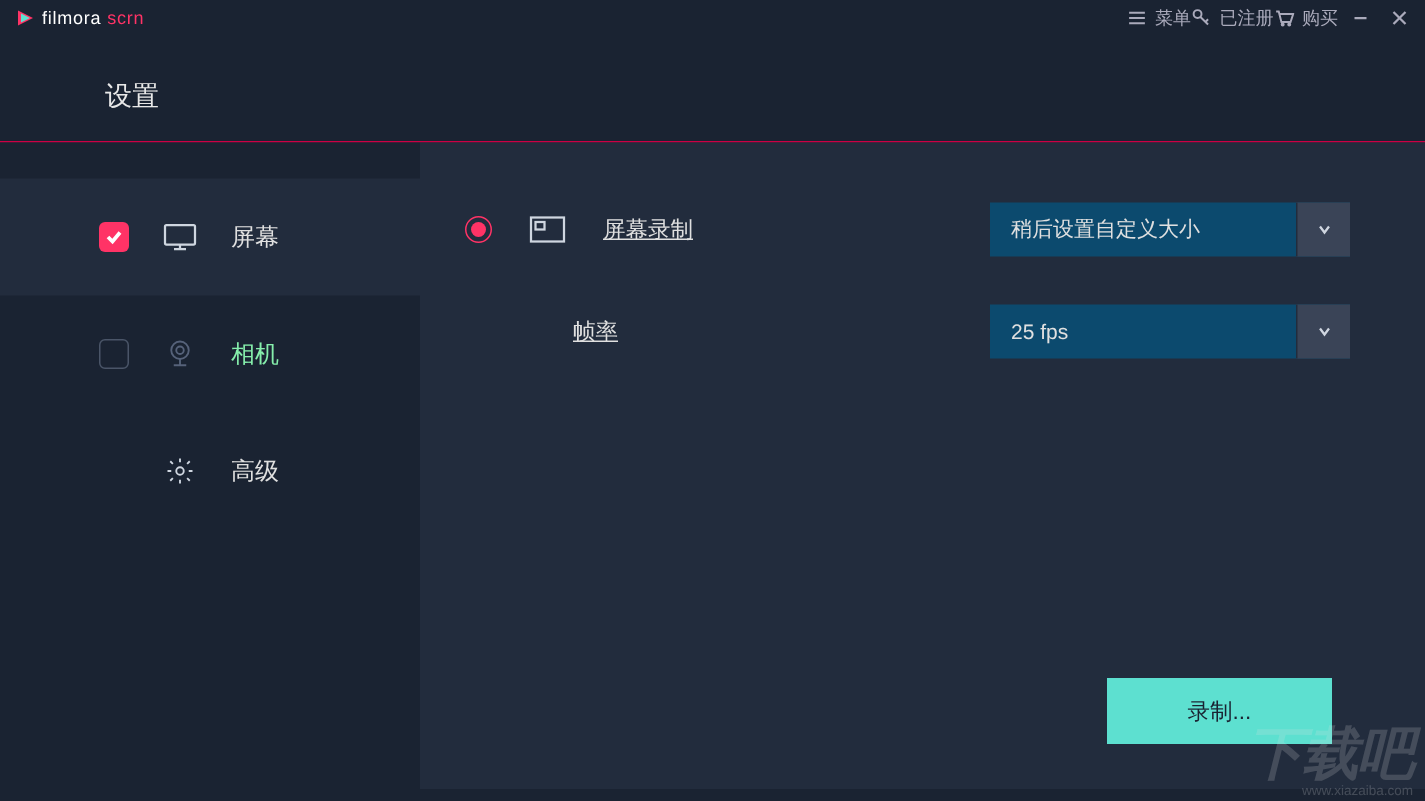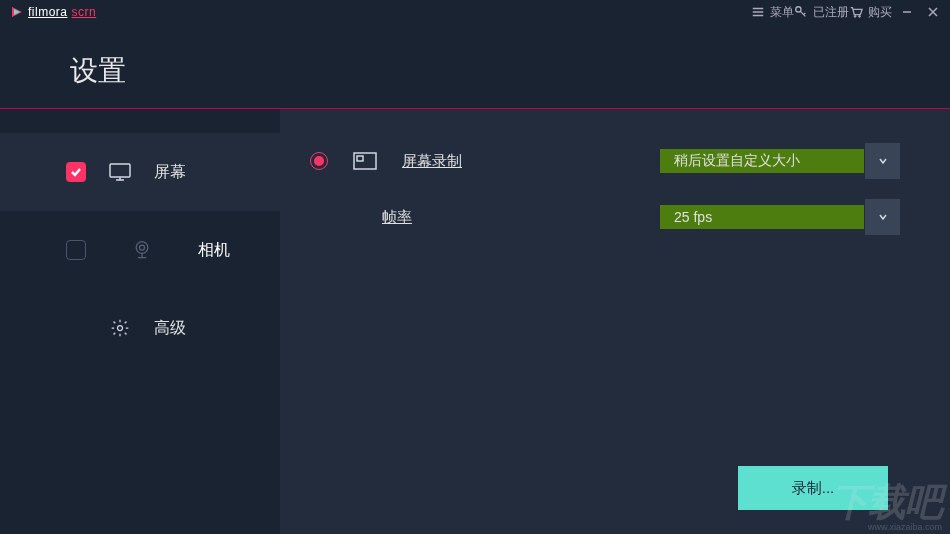"filmora" .logo-text { text-decoration: underline -> none }
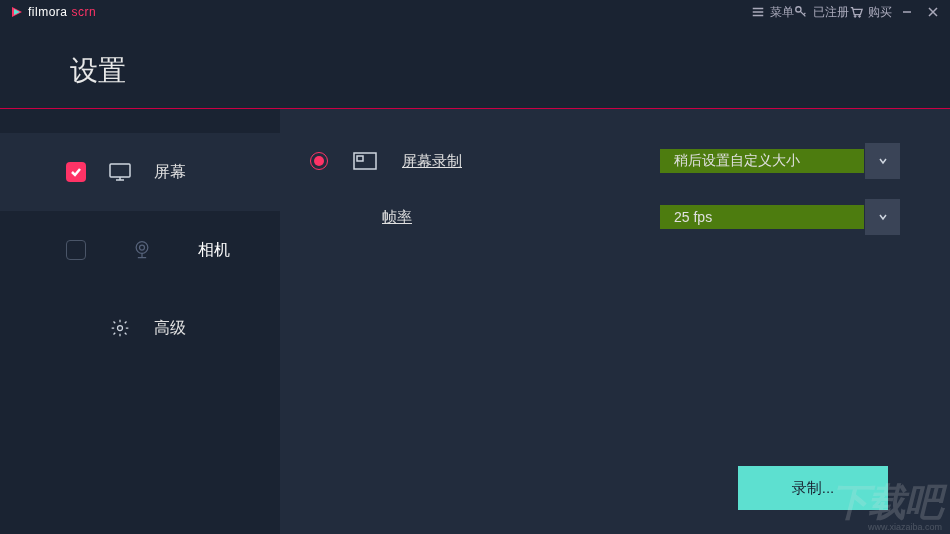"设置" .page-title { font-size: 28px -> 18px }
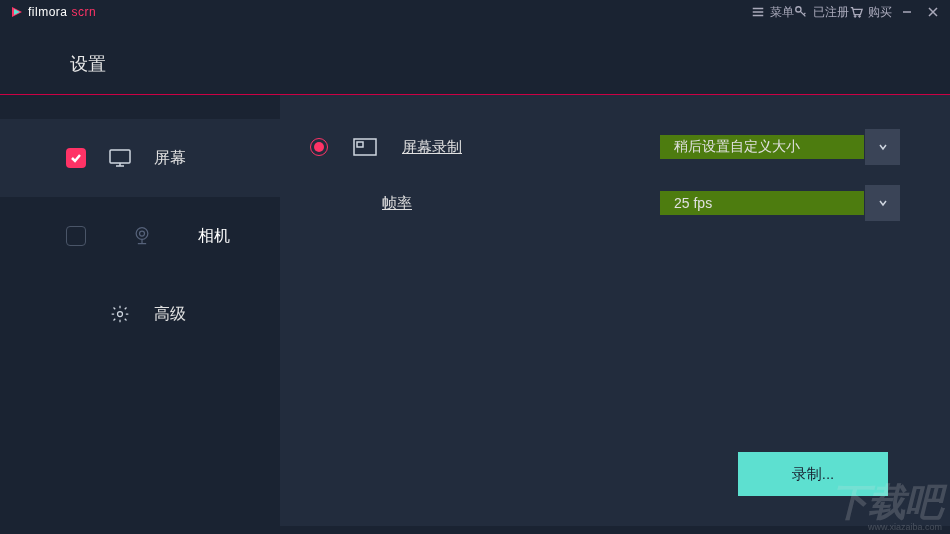"稍后设置自定义大小" .dropdown { background: #4d7c0f -> #0c4a6e; height: 24px -> 36px }
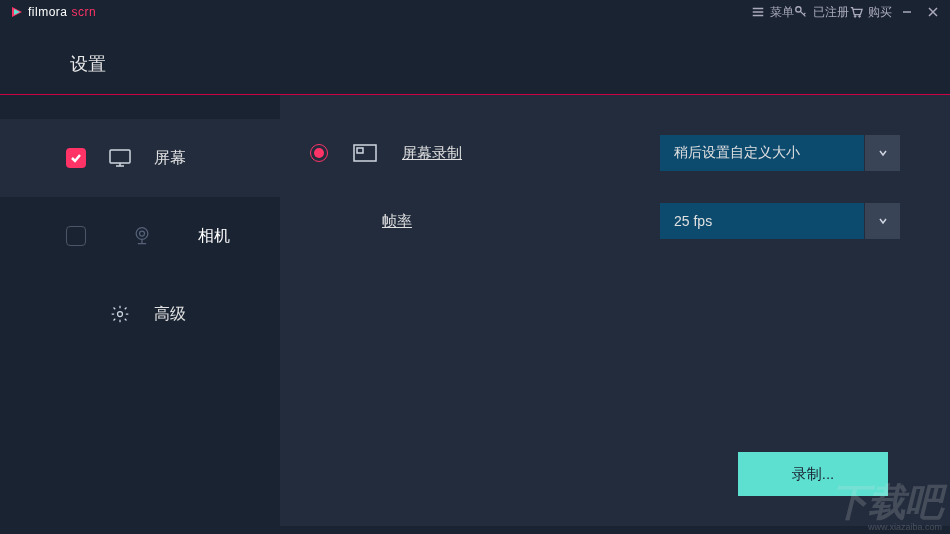"相机" .side-item.disabled { color: #ffffff -> #86efac; gap: 44px -> none }
